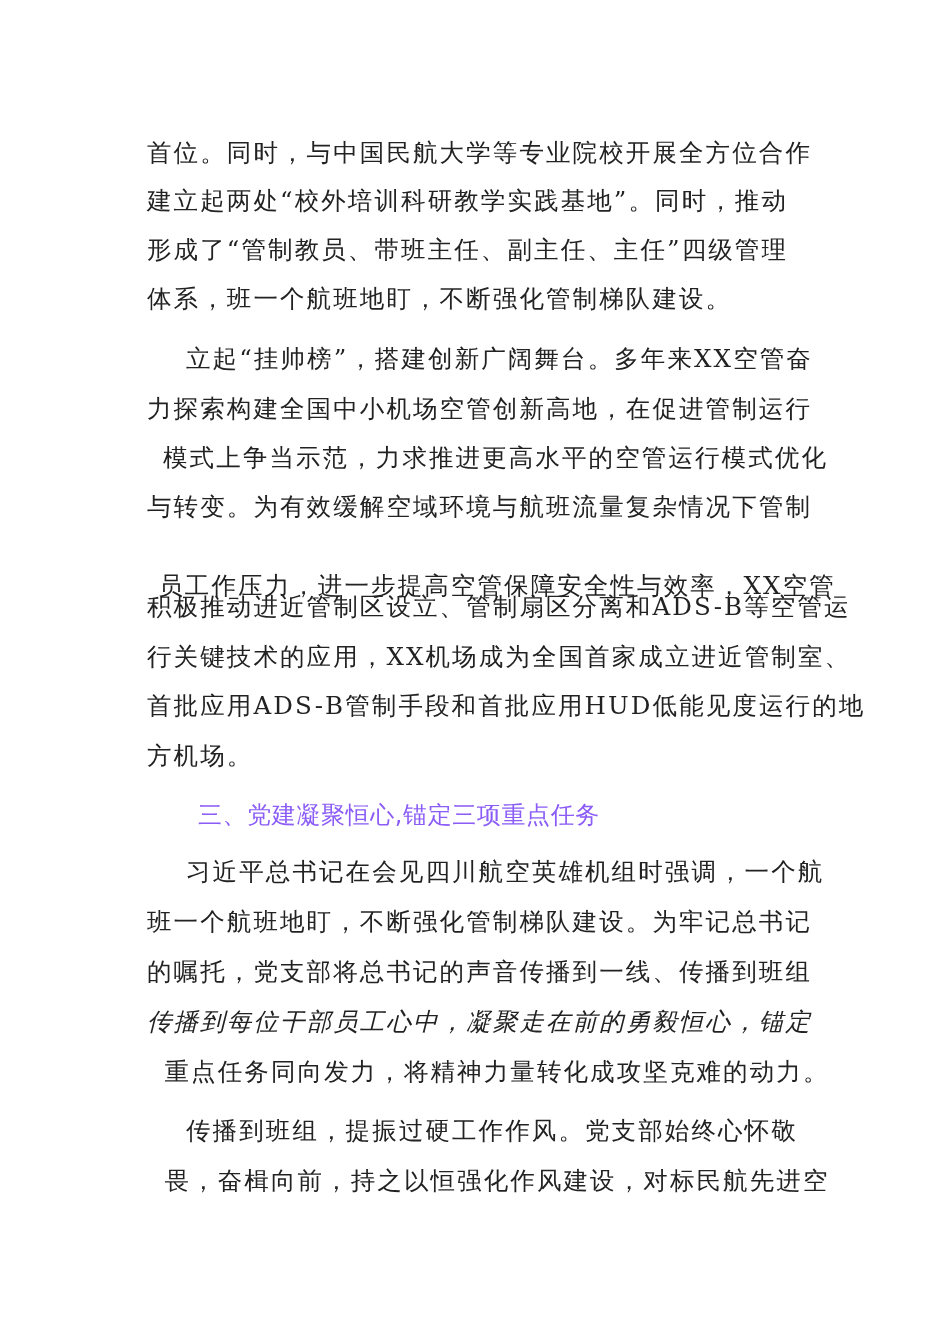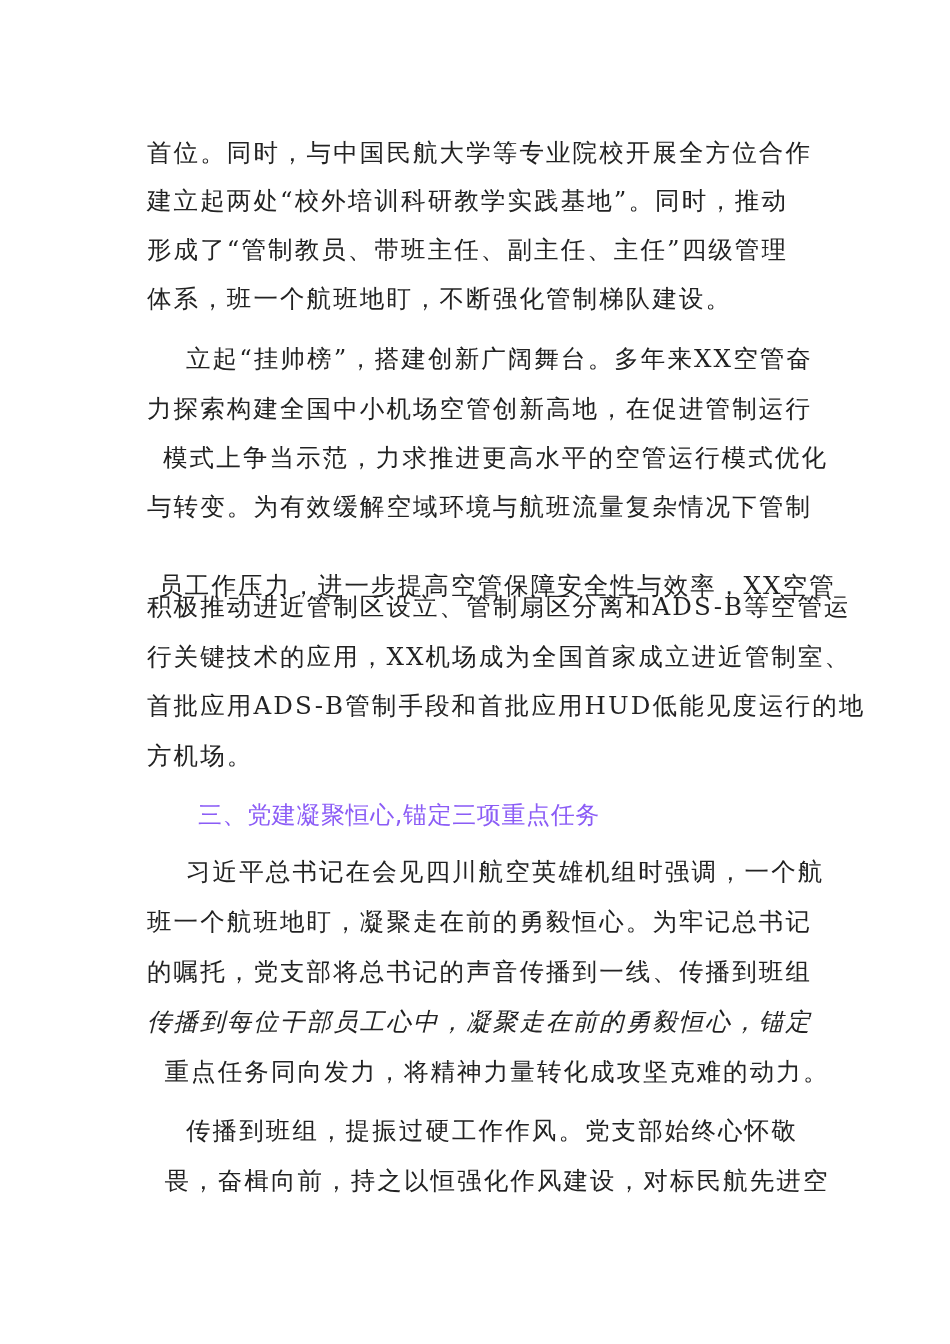"班一个航班地盯，凝聚走在前的勇毅恒心。为牢记总书记" div.line { text: 凝聚走在前的勇毅恒心 -> 不断强化管制梯队建设 }
